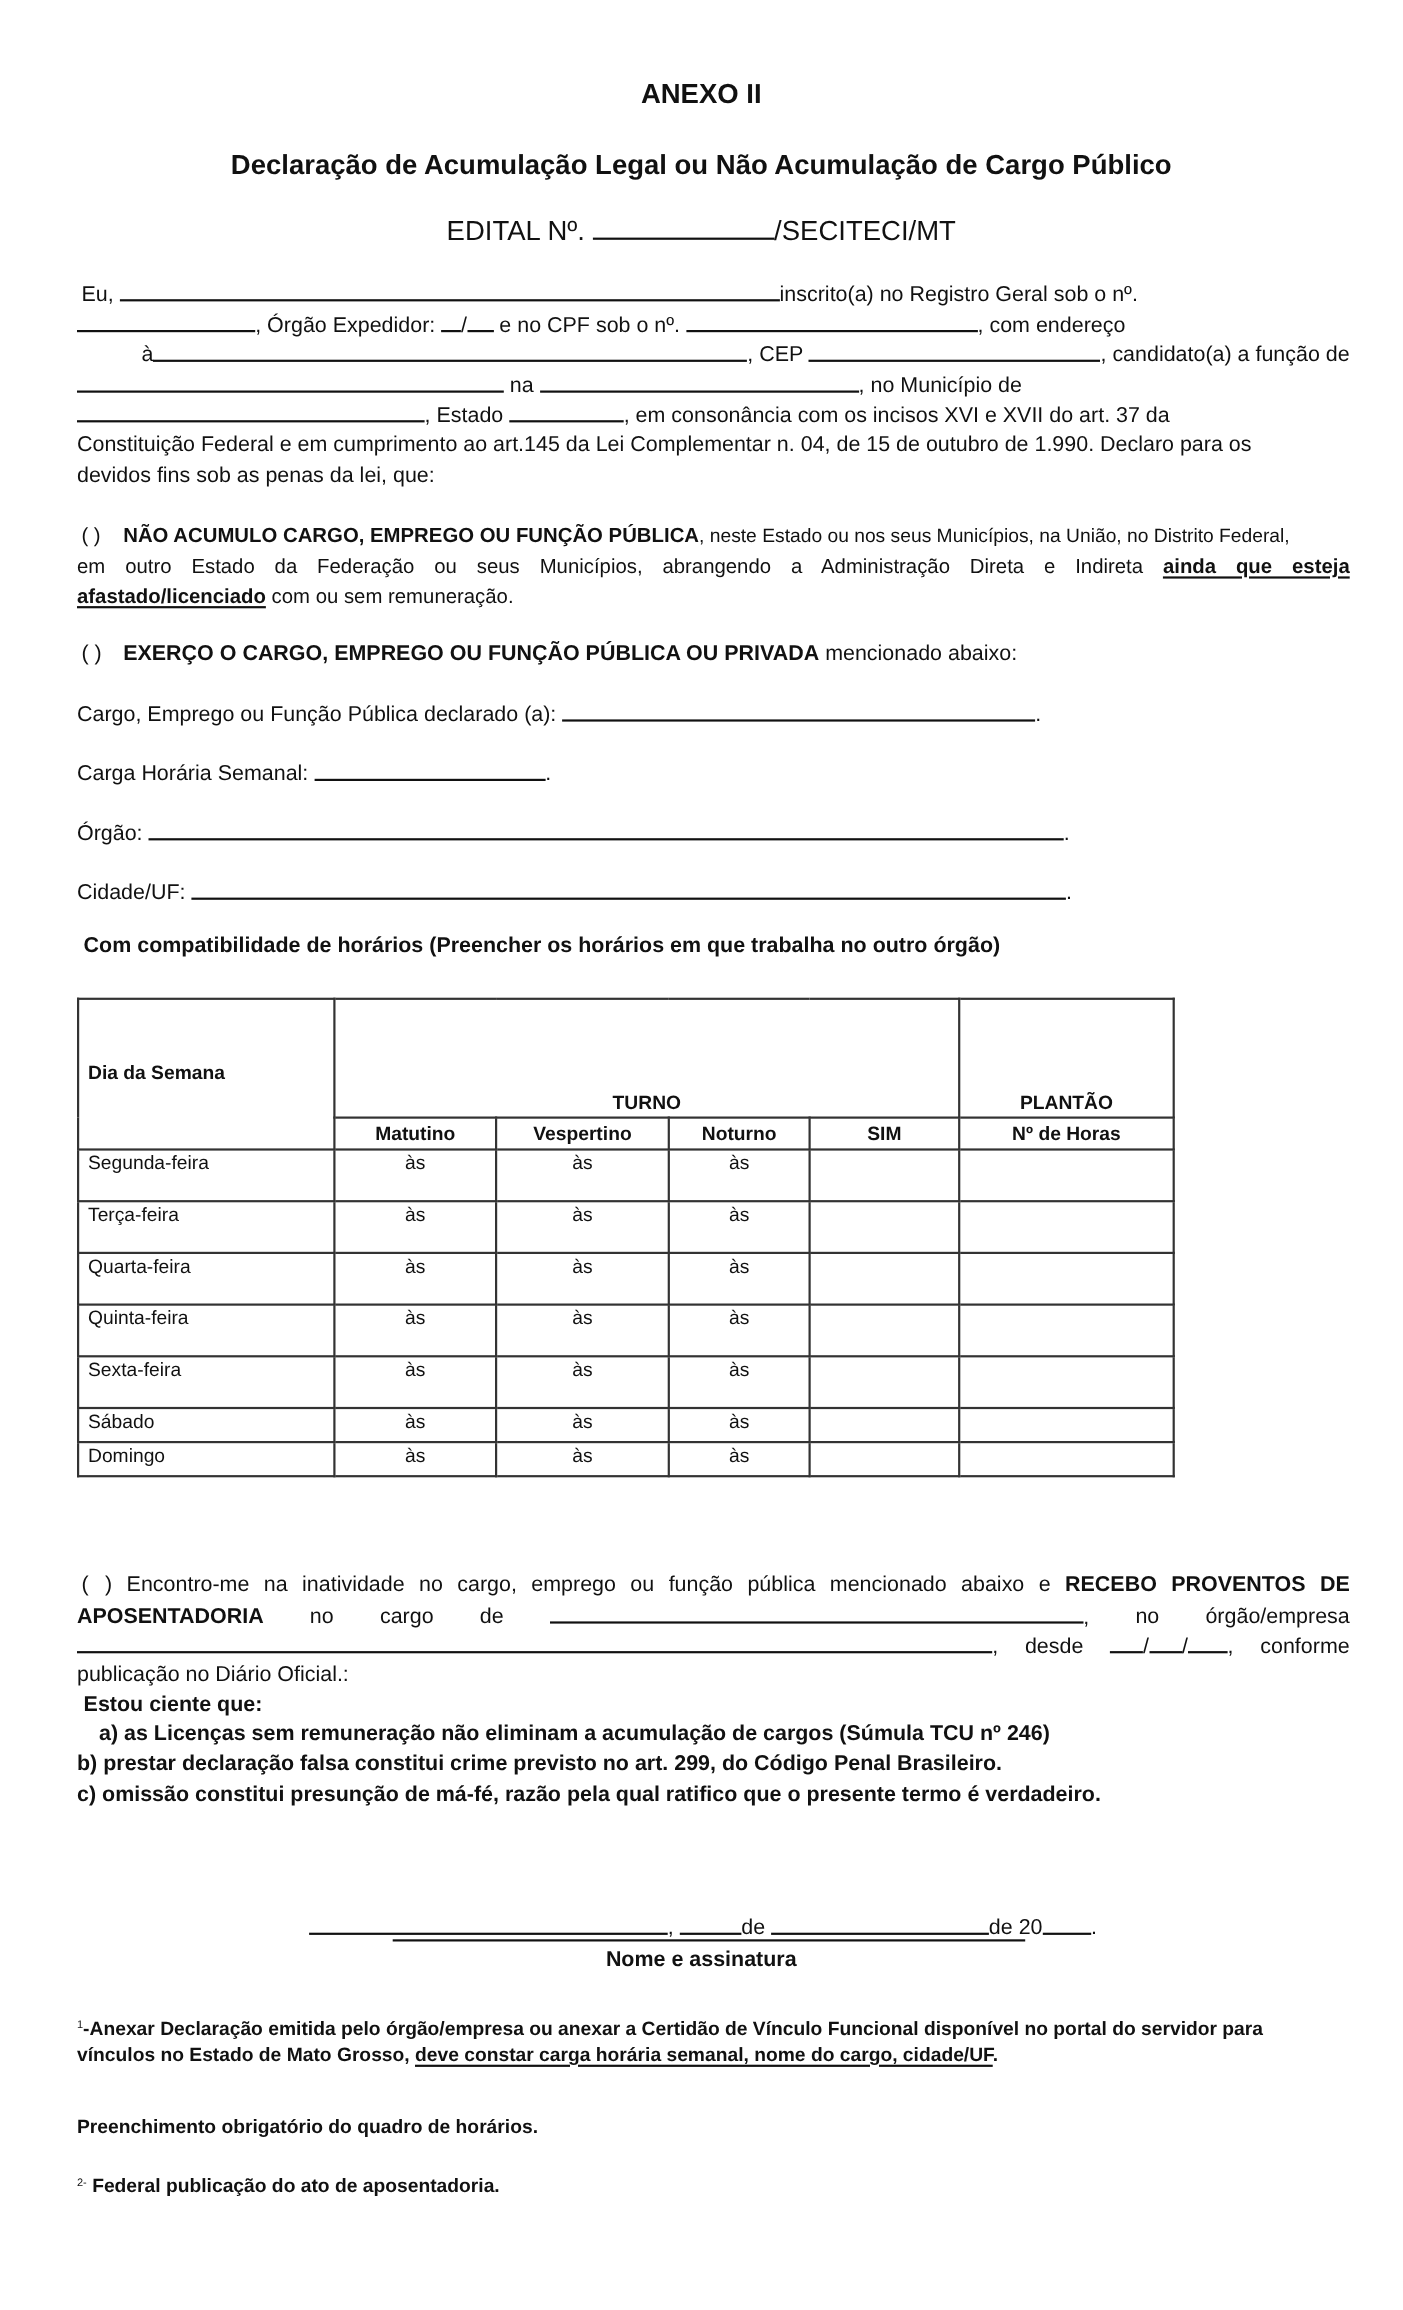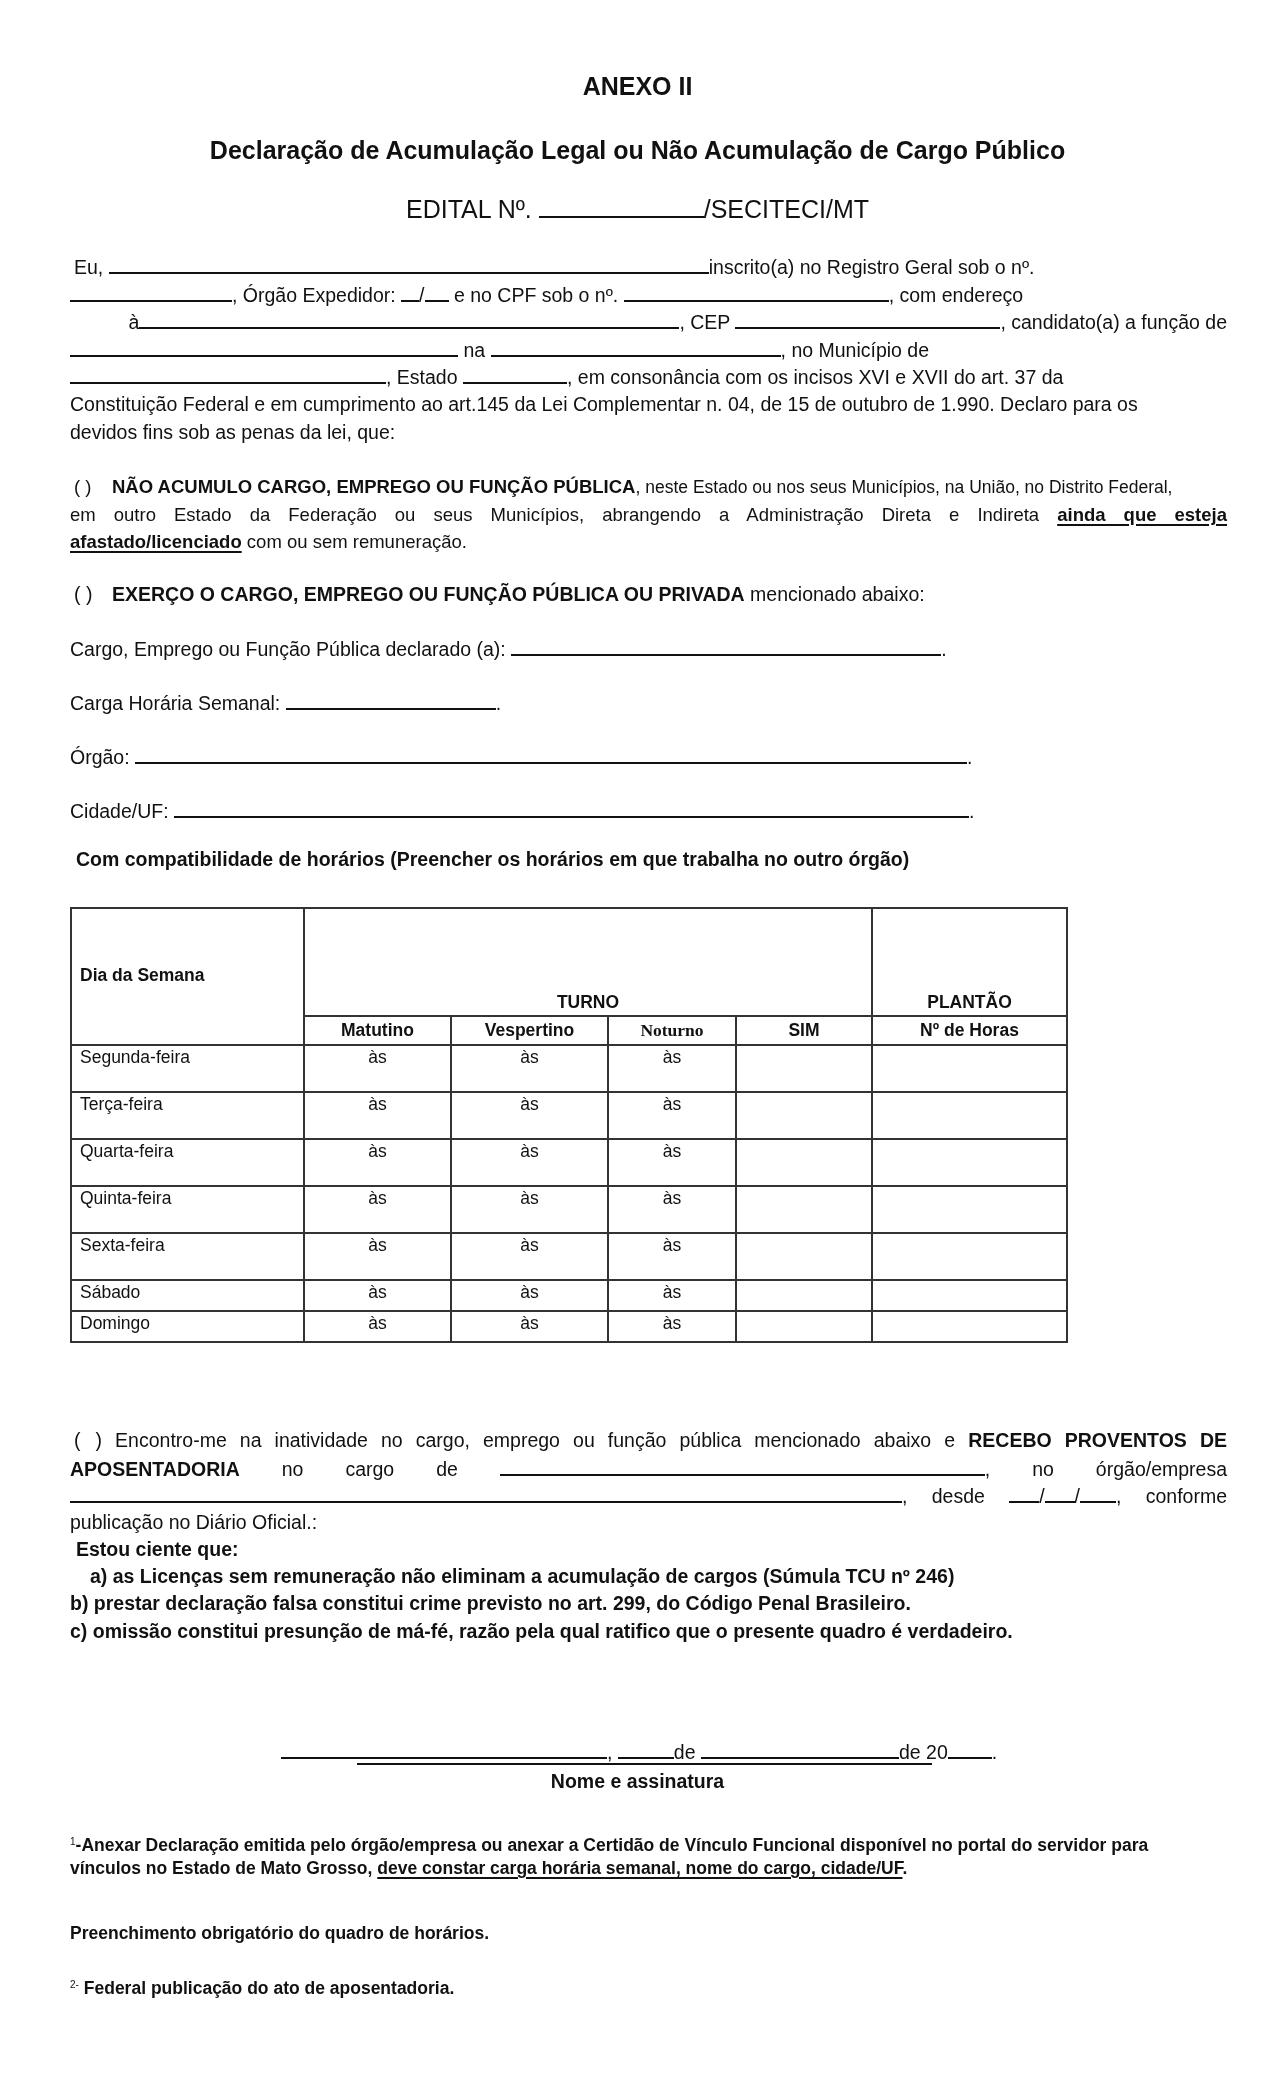"Noturno" .c-not { font-family: Liberation Serif, serif -> none }
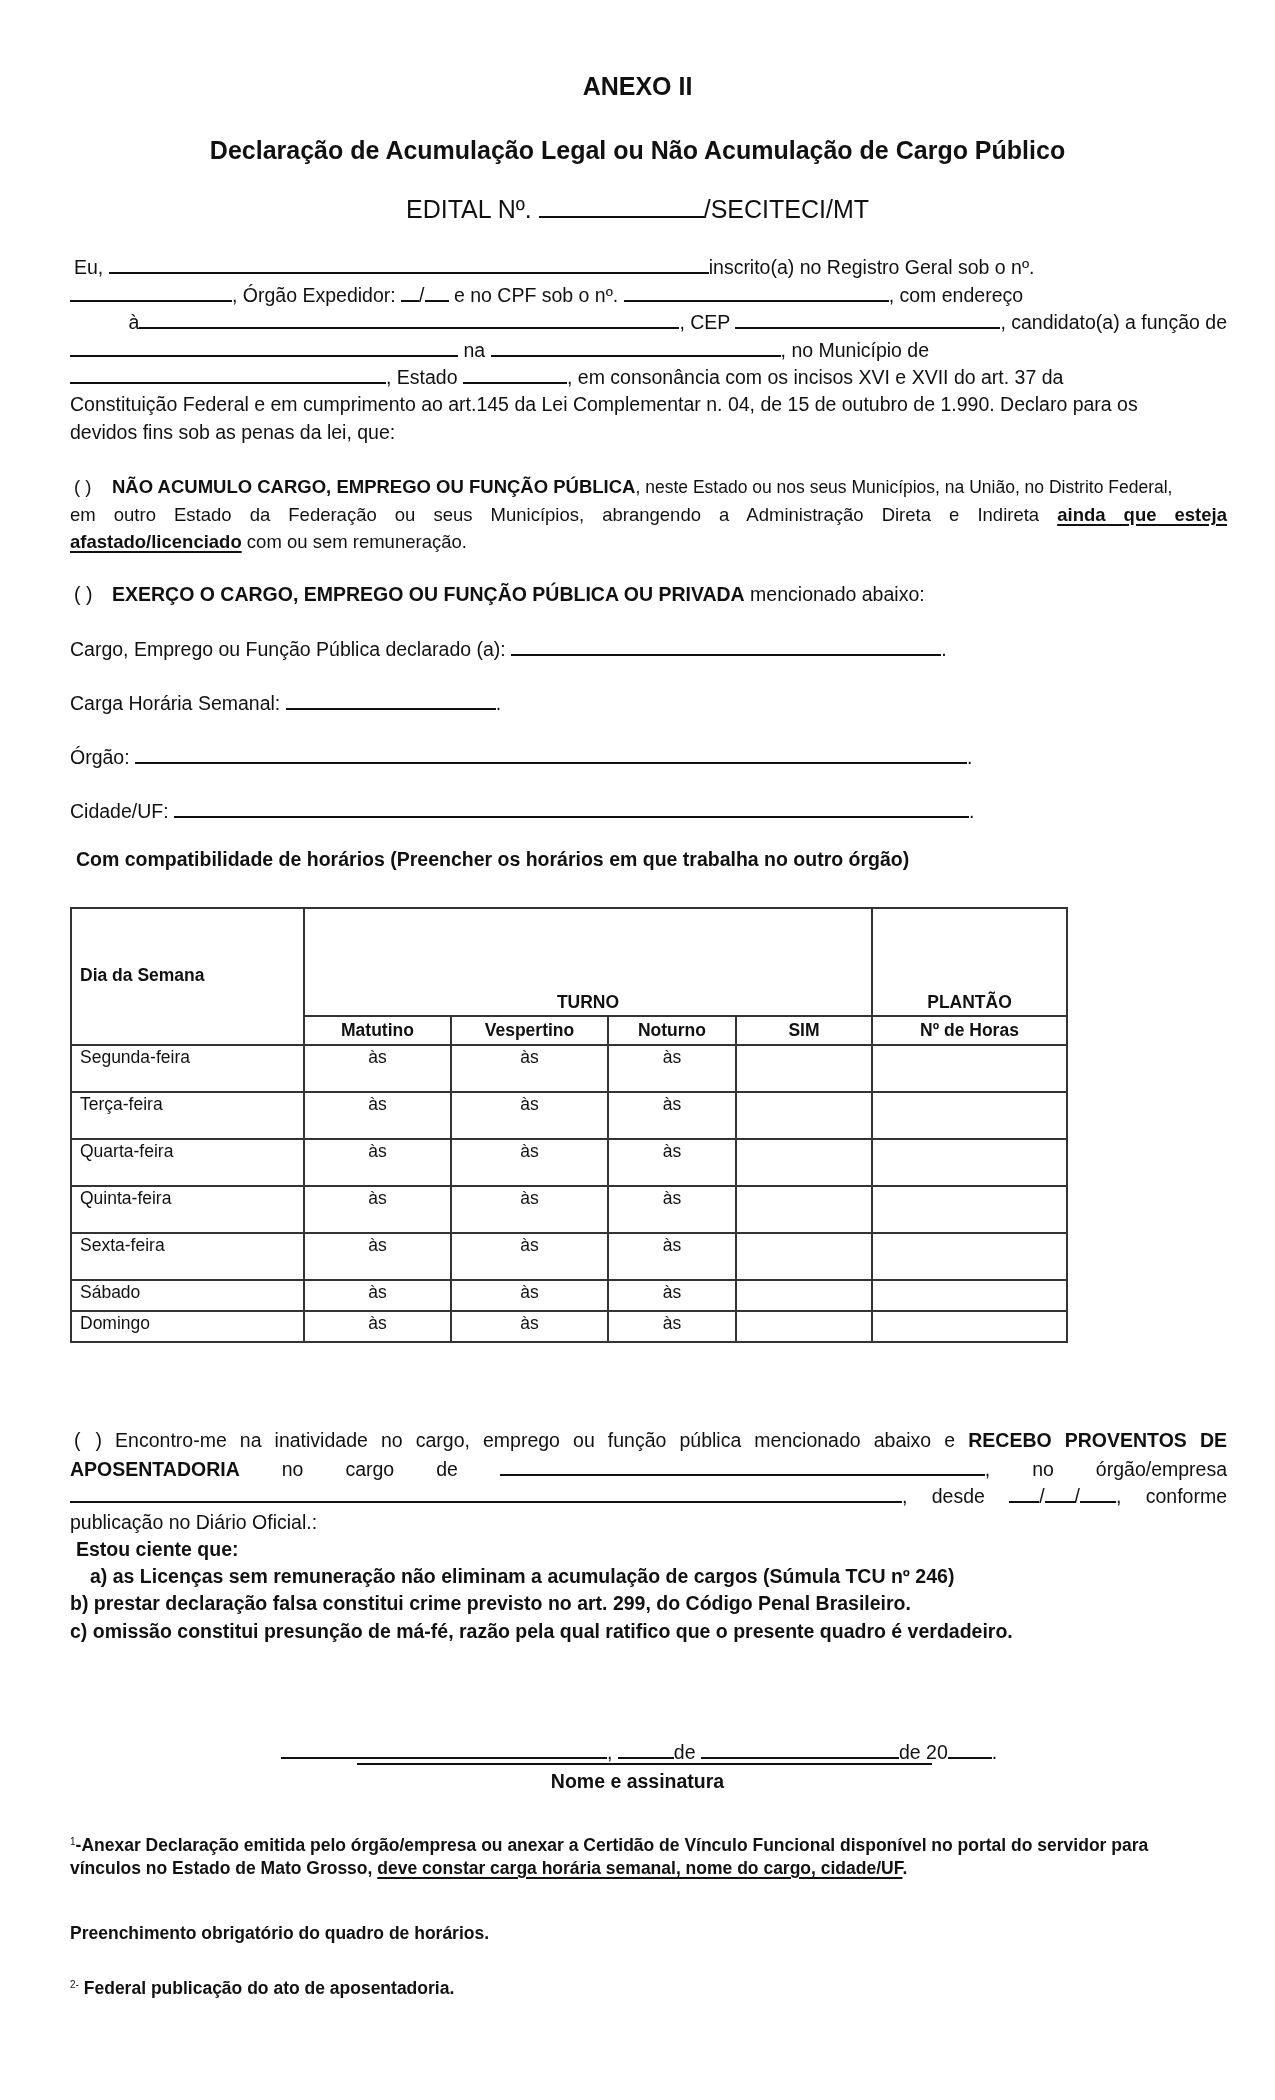"c) omissão constitui presunção de" div.line { text: quadro -> termo }
